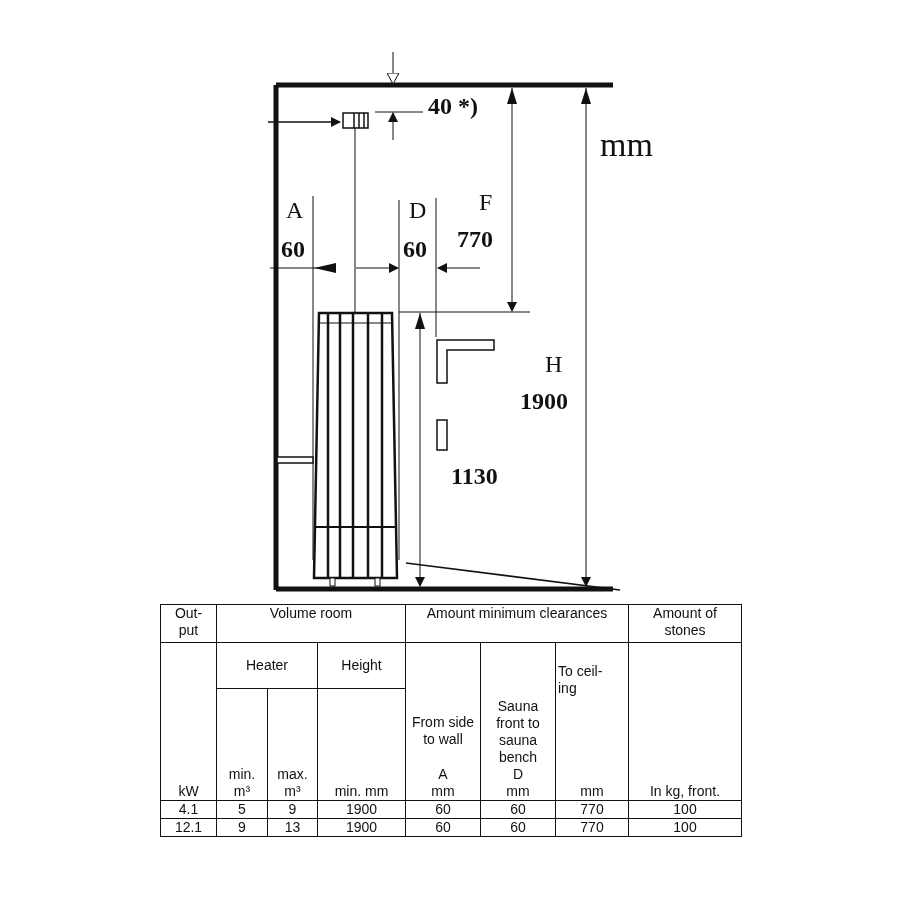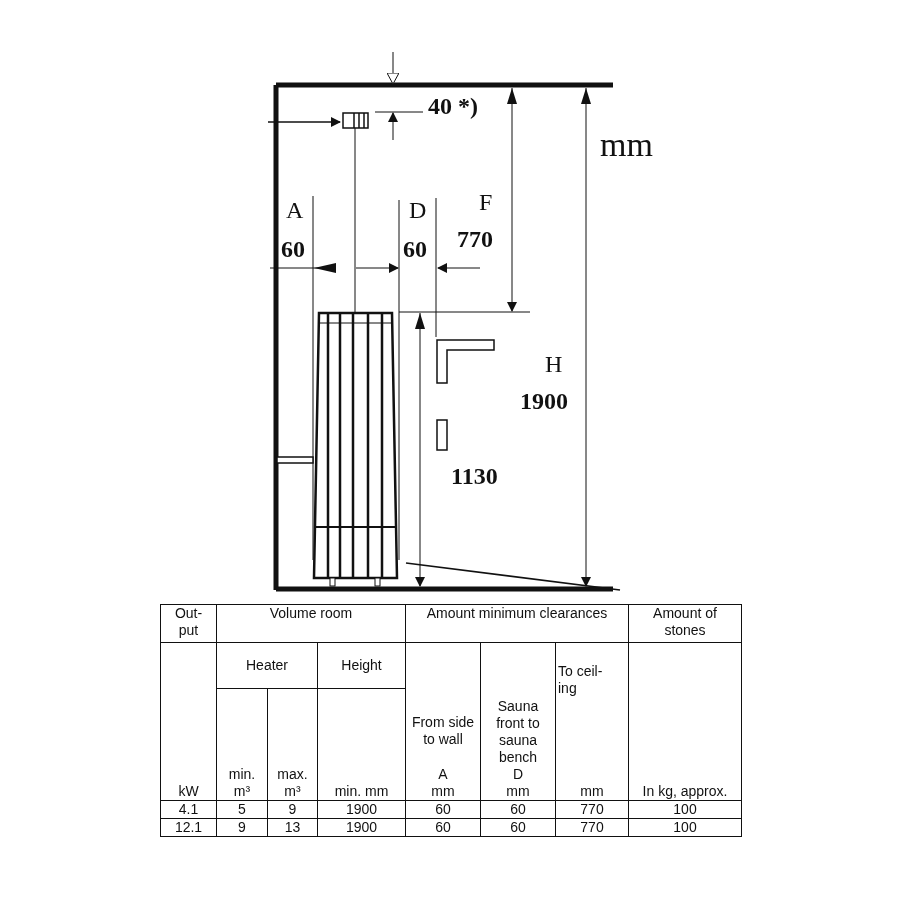"In kg, approx." td.b { text: approx -> front }
